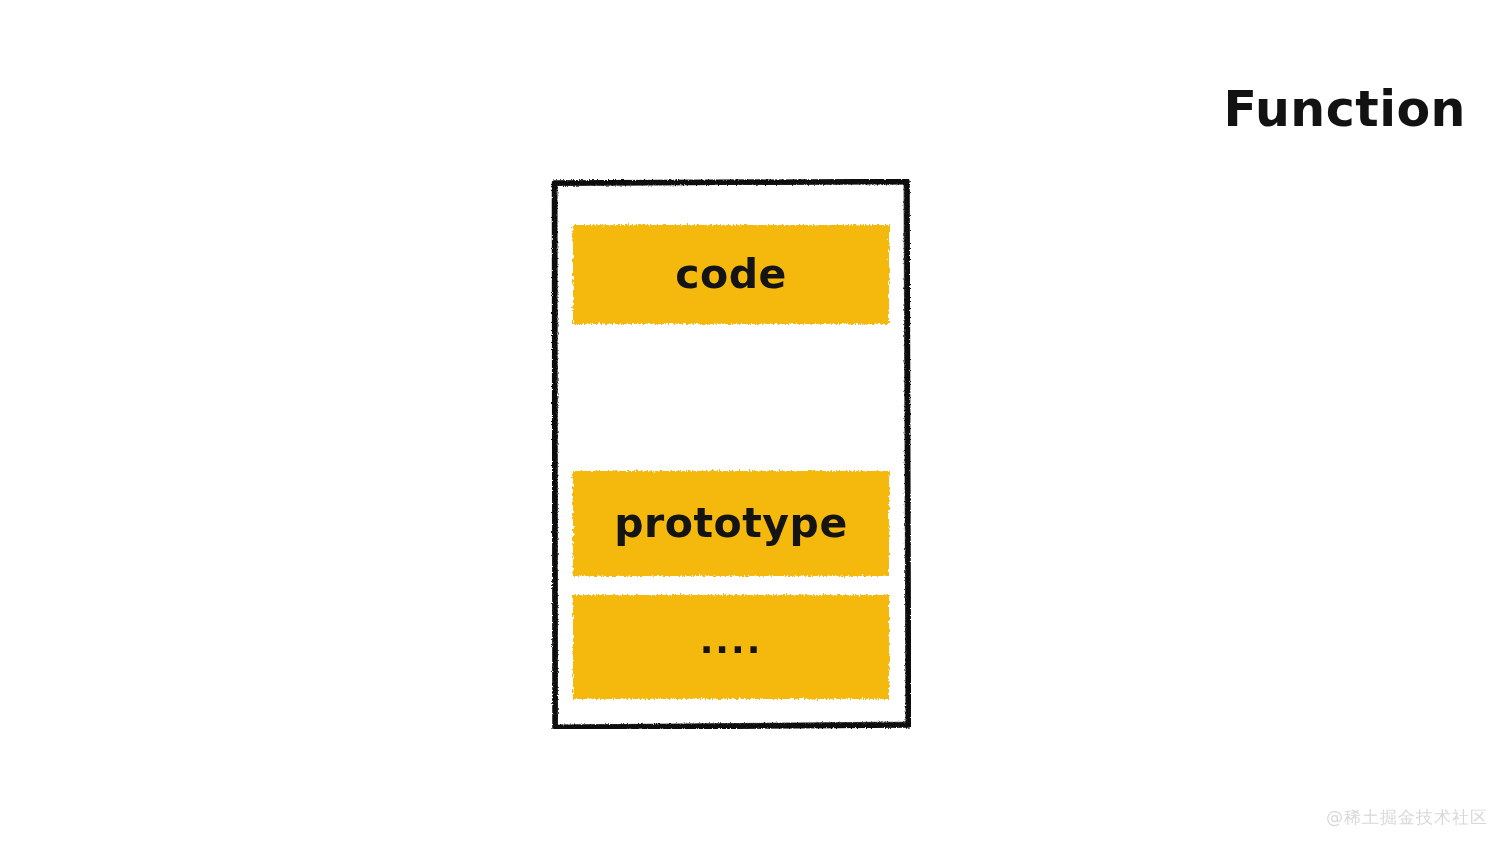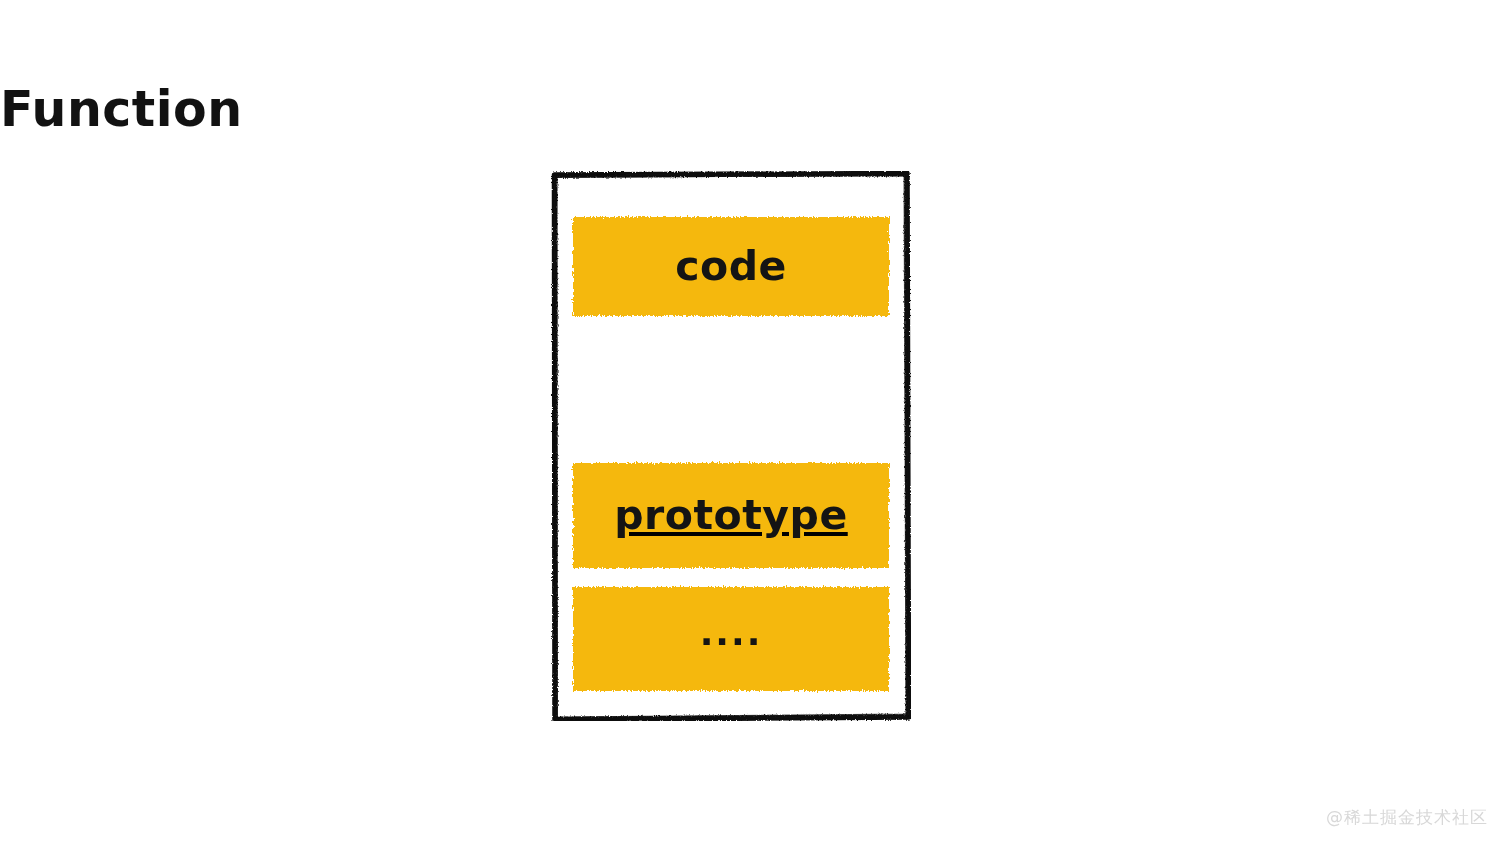"Function" #diagram-title { text-align: left -> right }
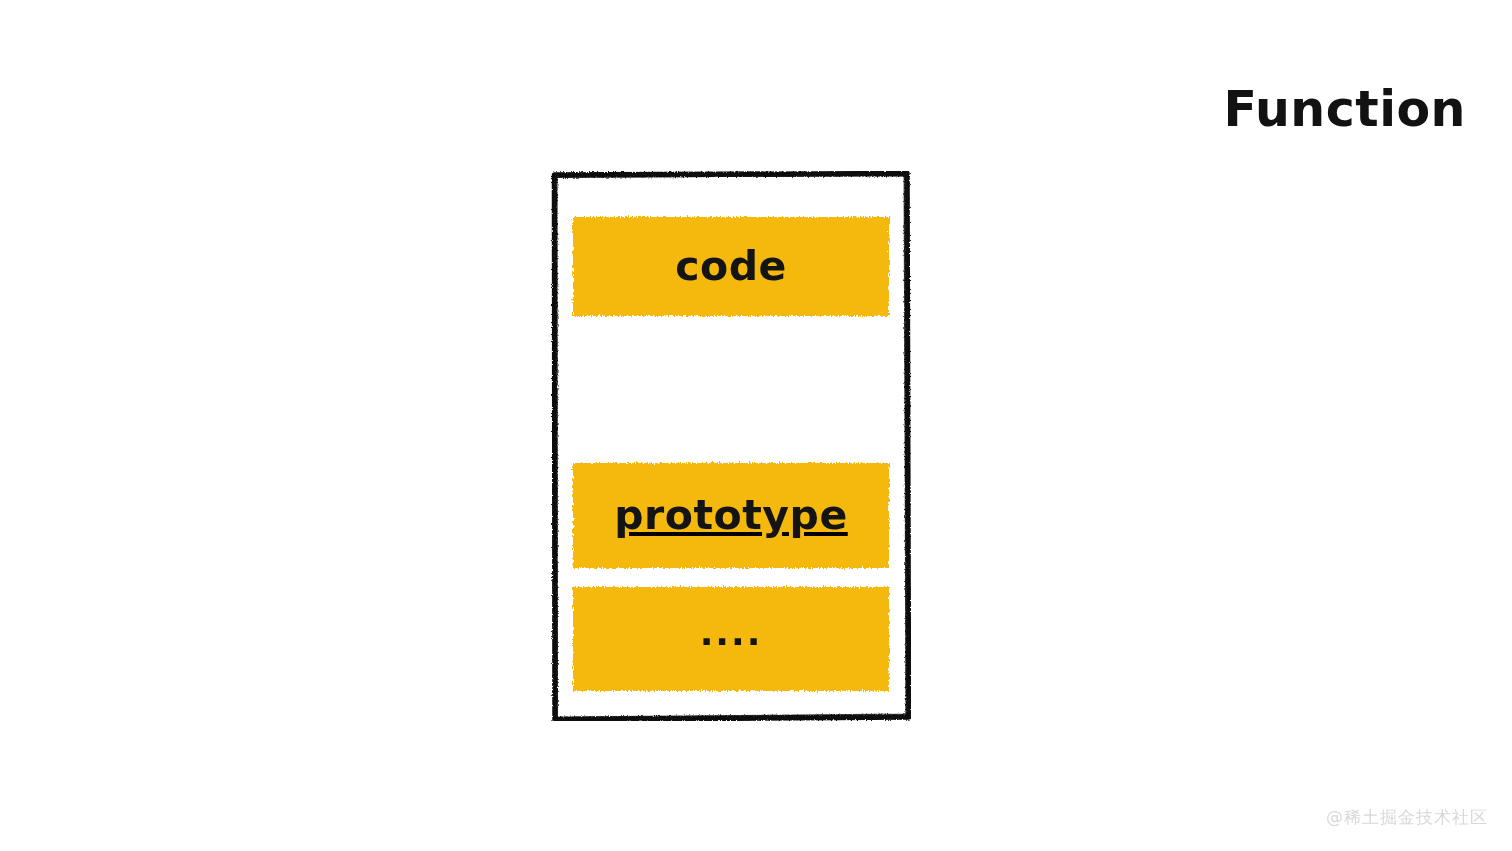"code" #function-box { top: 171px -> 179px }
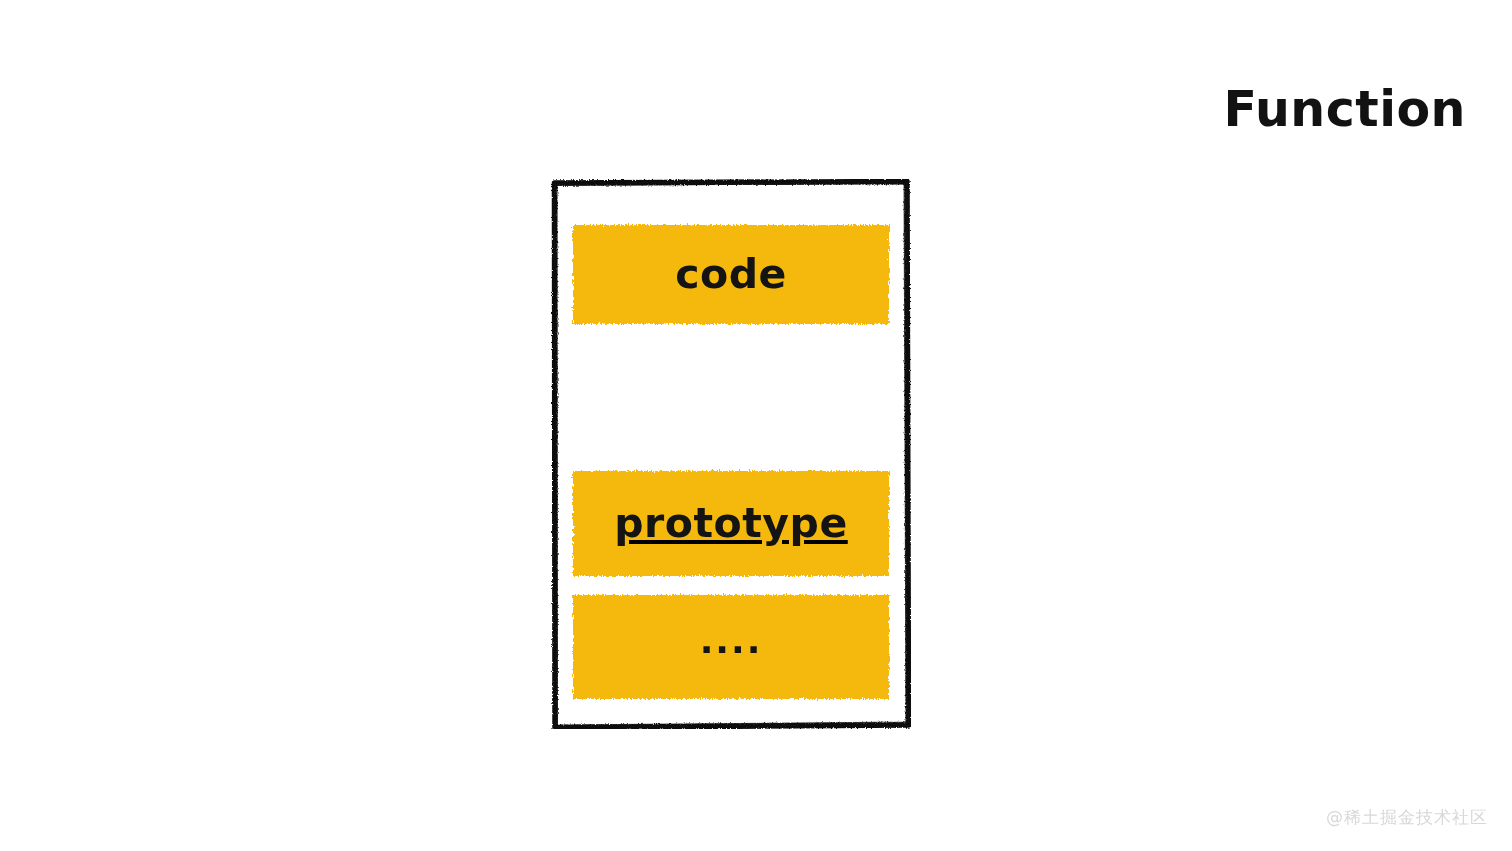"prototype" #row-prototype { text-decoration: underline -> none }
